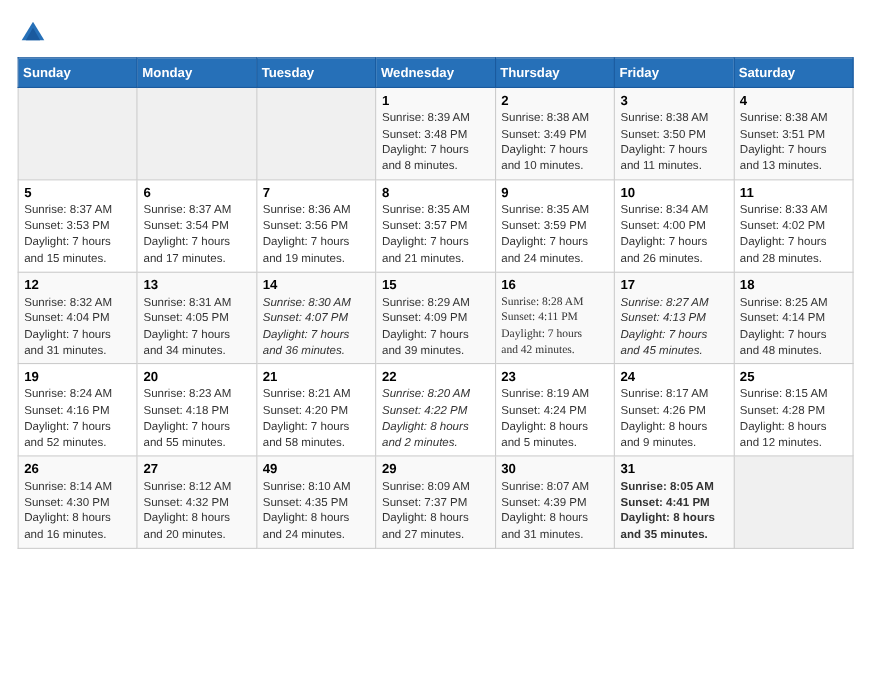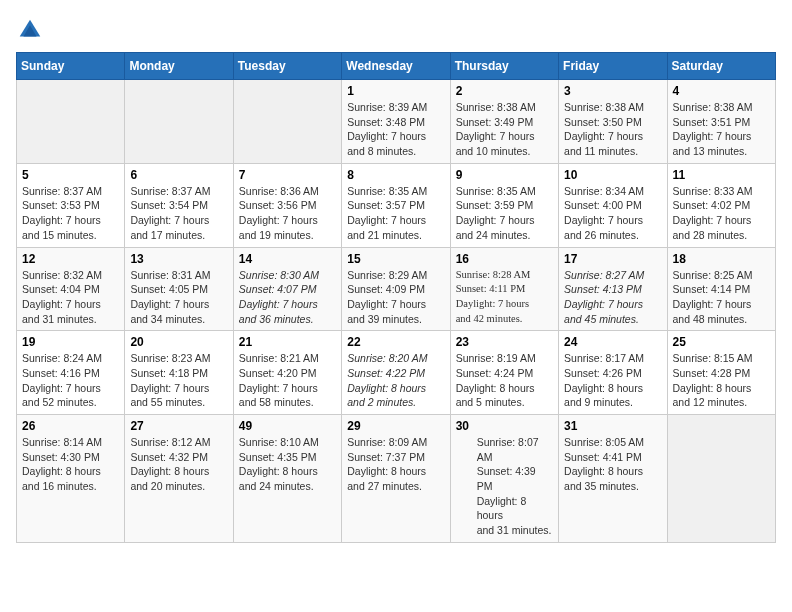"Sunrise: 8:07 AM" div.day-info { margin-left: 21px -> none }
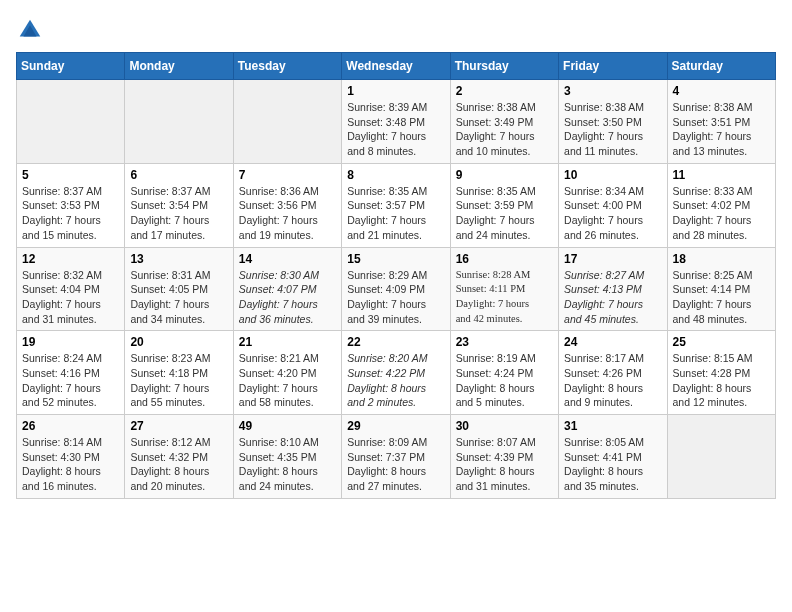"Sunrise: 8:05 AM" div.day-info { font-weight: none -> bold }
